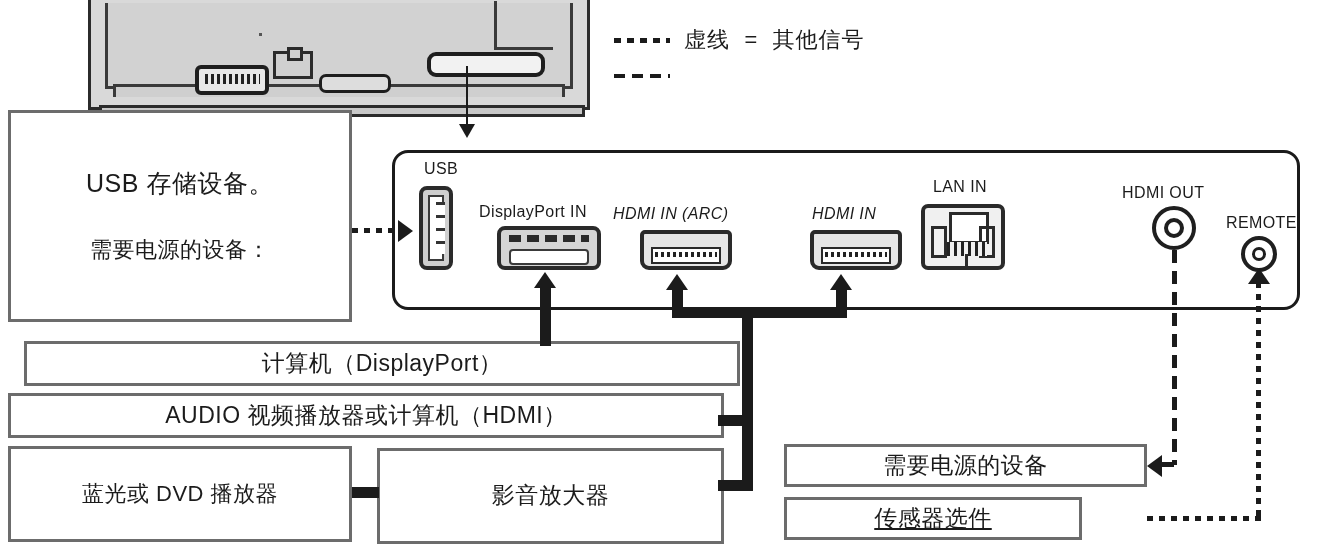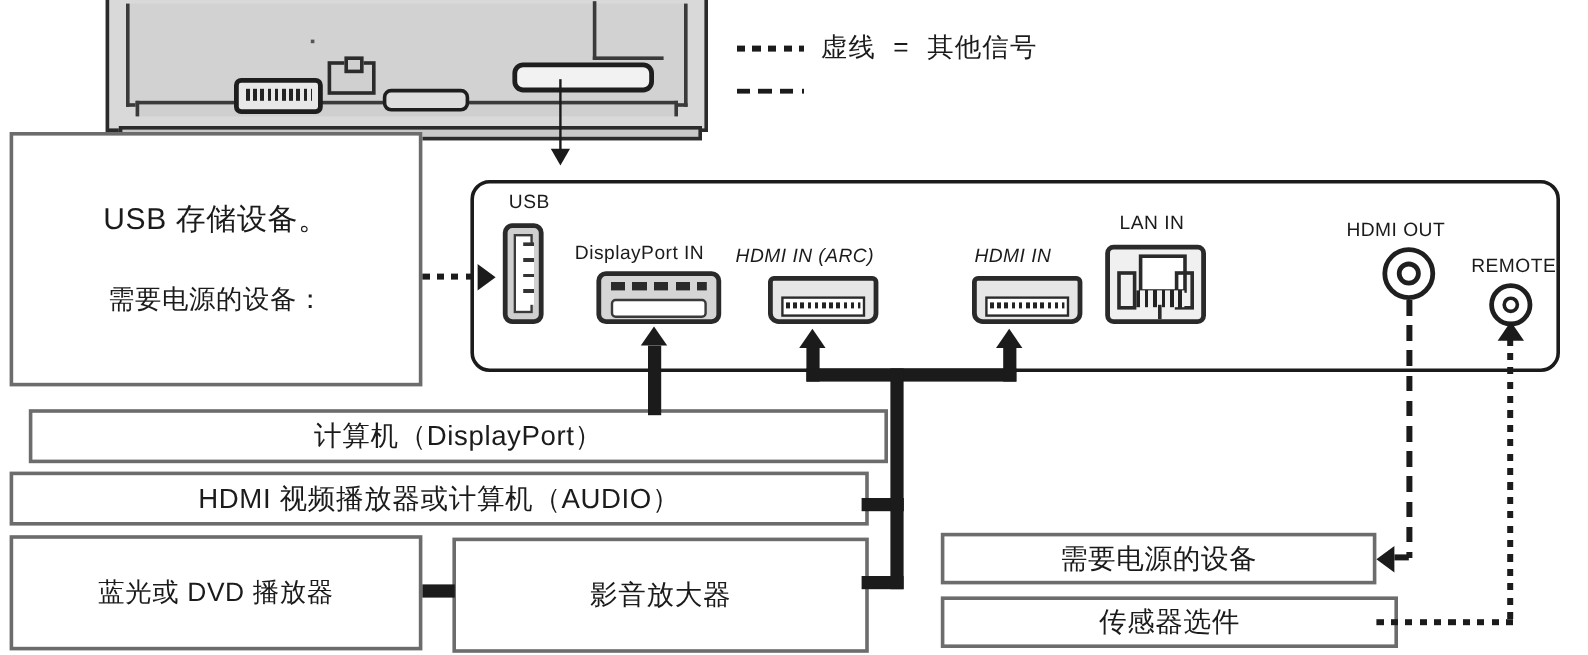"HDMI 视频播放器或计算机（AUDIO）" div.box { text: HDMI 视频播放器或计算机（AUDIO -> AUDIO 视频播放器或计算机（HDMI }
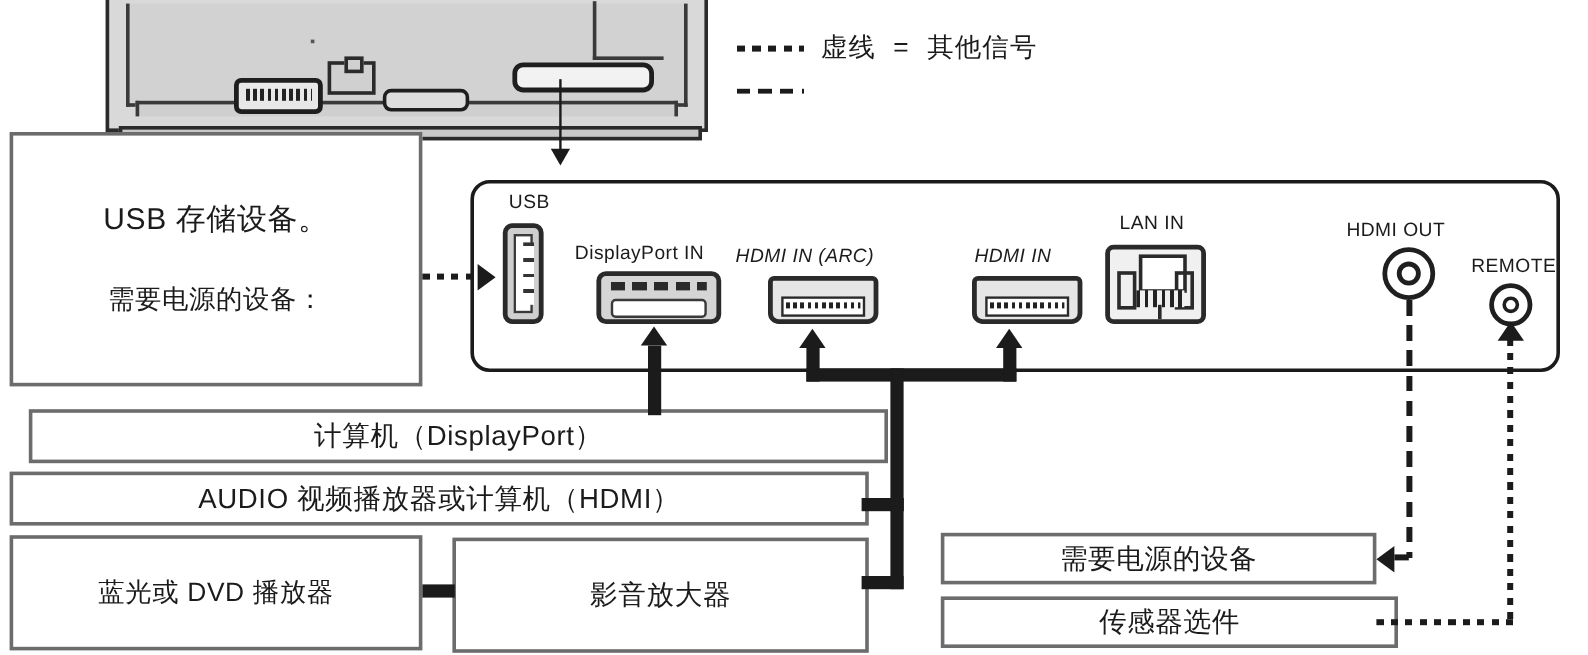"传感器选件" #box-sensor { text-decoration: none -> underline; width: 381px -> 298px }
